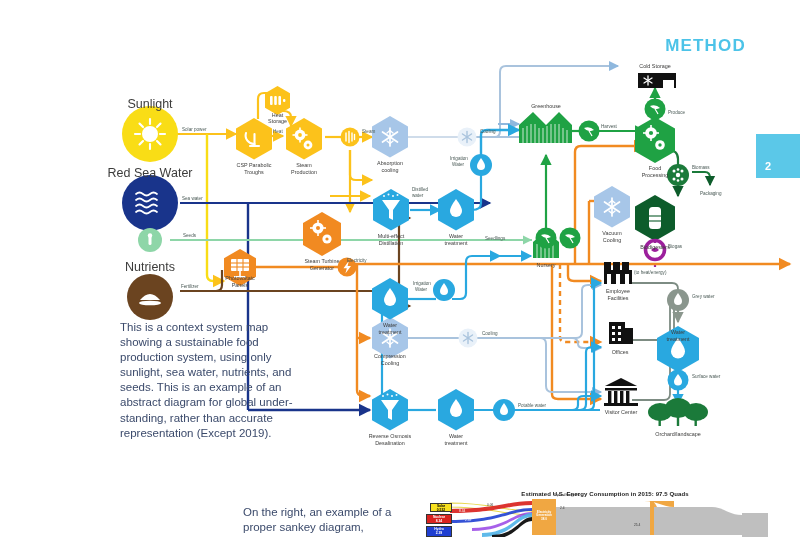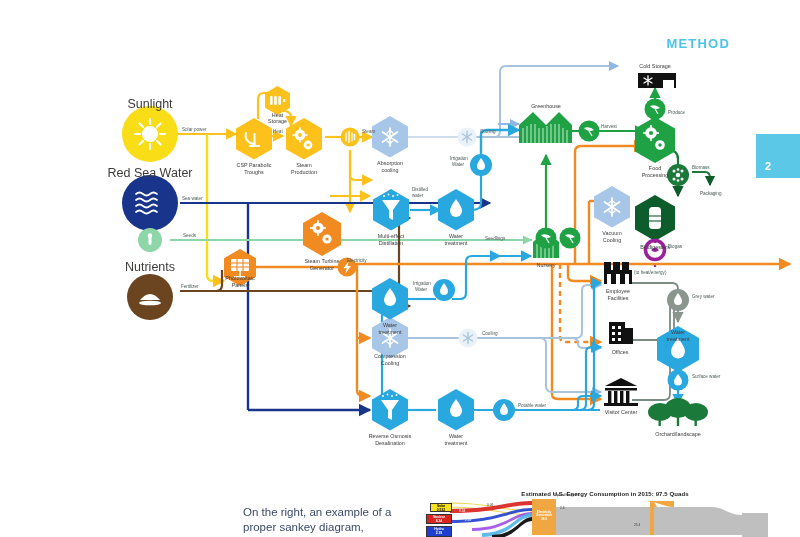"METHOD" .section-title { font-size: 13px -> 17px; right: 70px -> 54px }
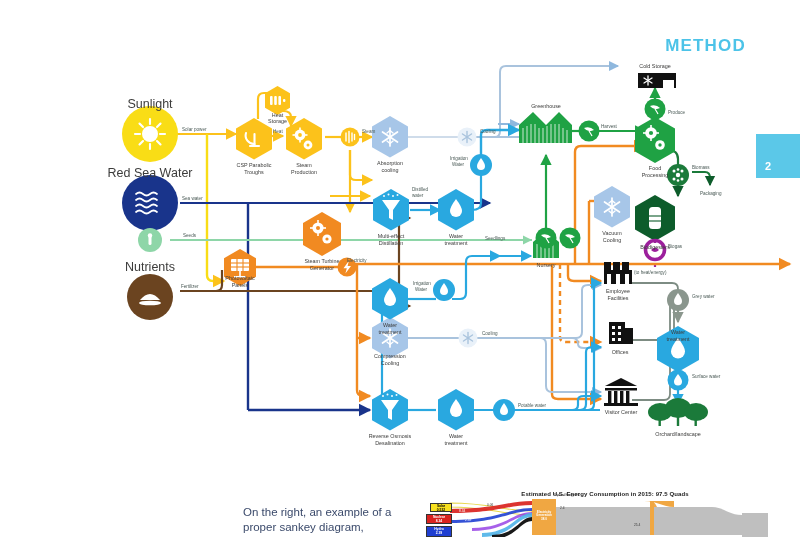"This is a context system" div.body-copy { html: none -> <div>This is a context system map showing a sustainable food production system, using only sunlight, sea water, nutrients, and seeds. This is an example of an abstract diagram for global under-standing, rather than accurate representation (Except 2019).</div> }
